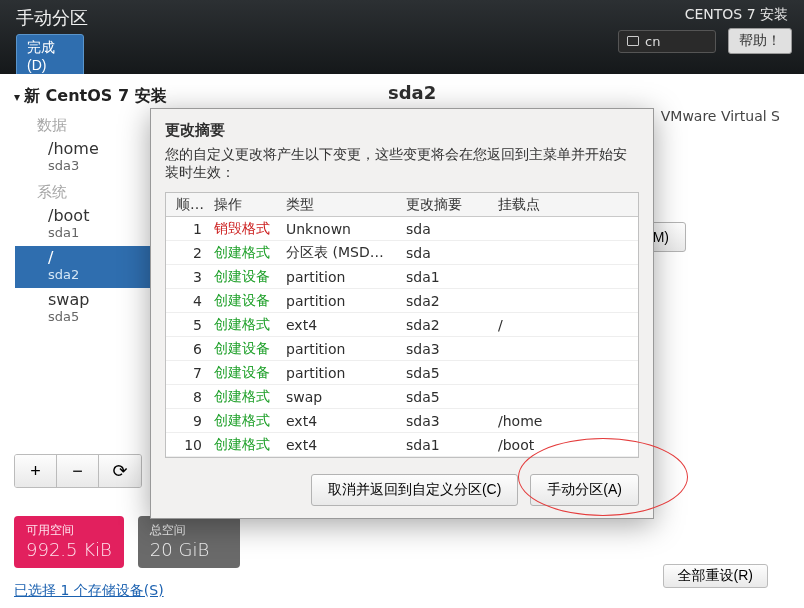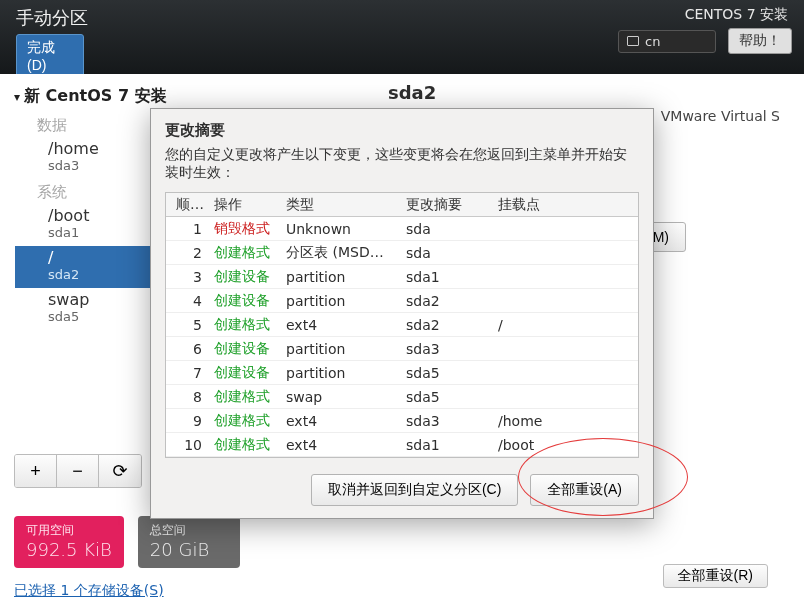"全部重设(A)" button.dlg-btn { text: 全部重设 -> 手动分区 }
